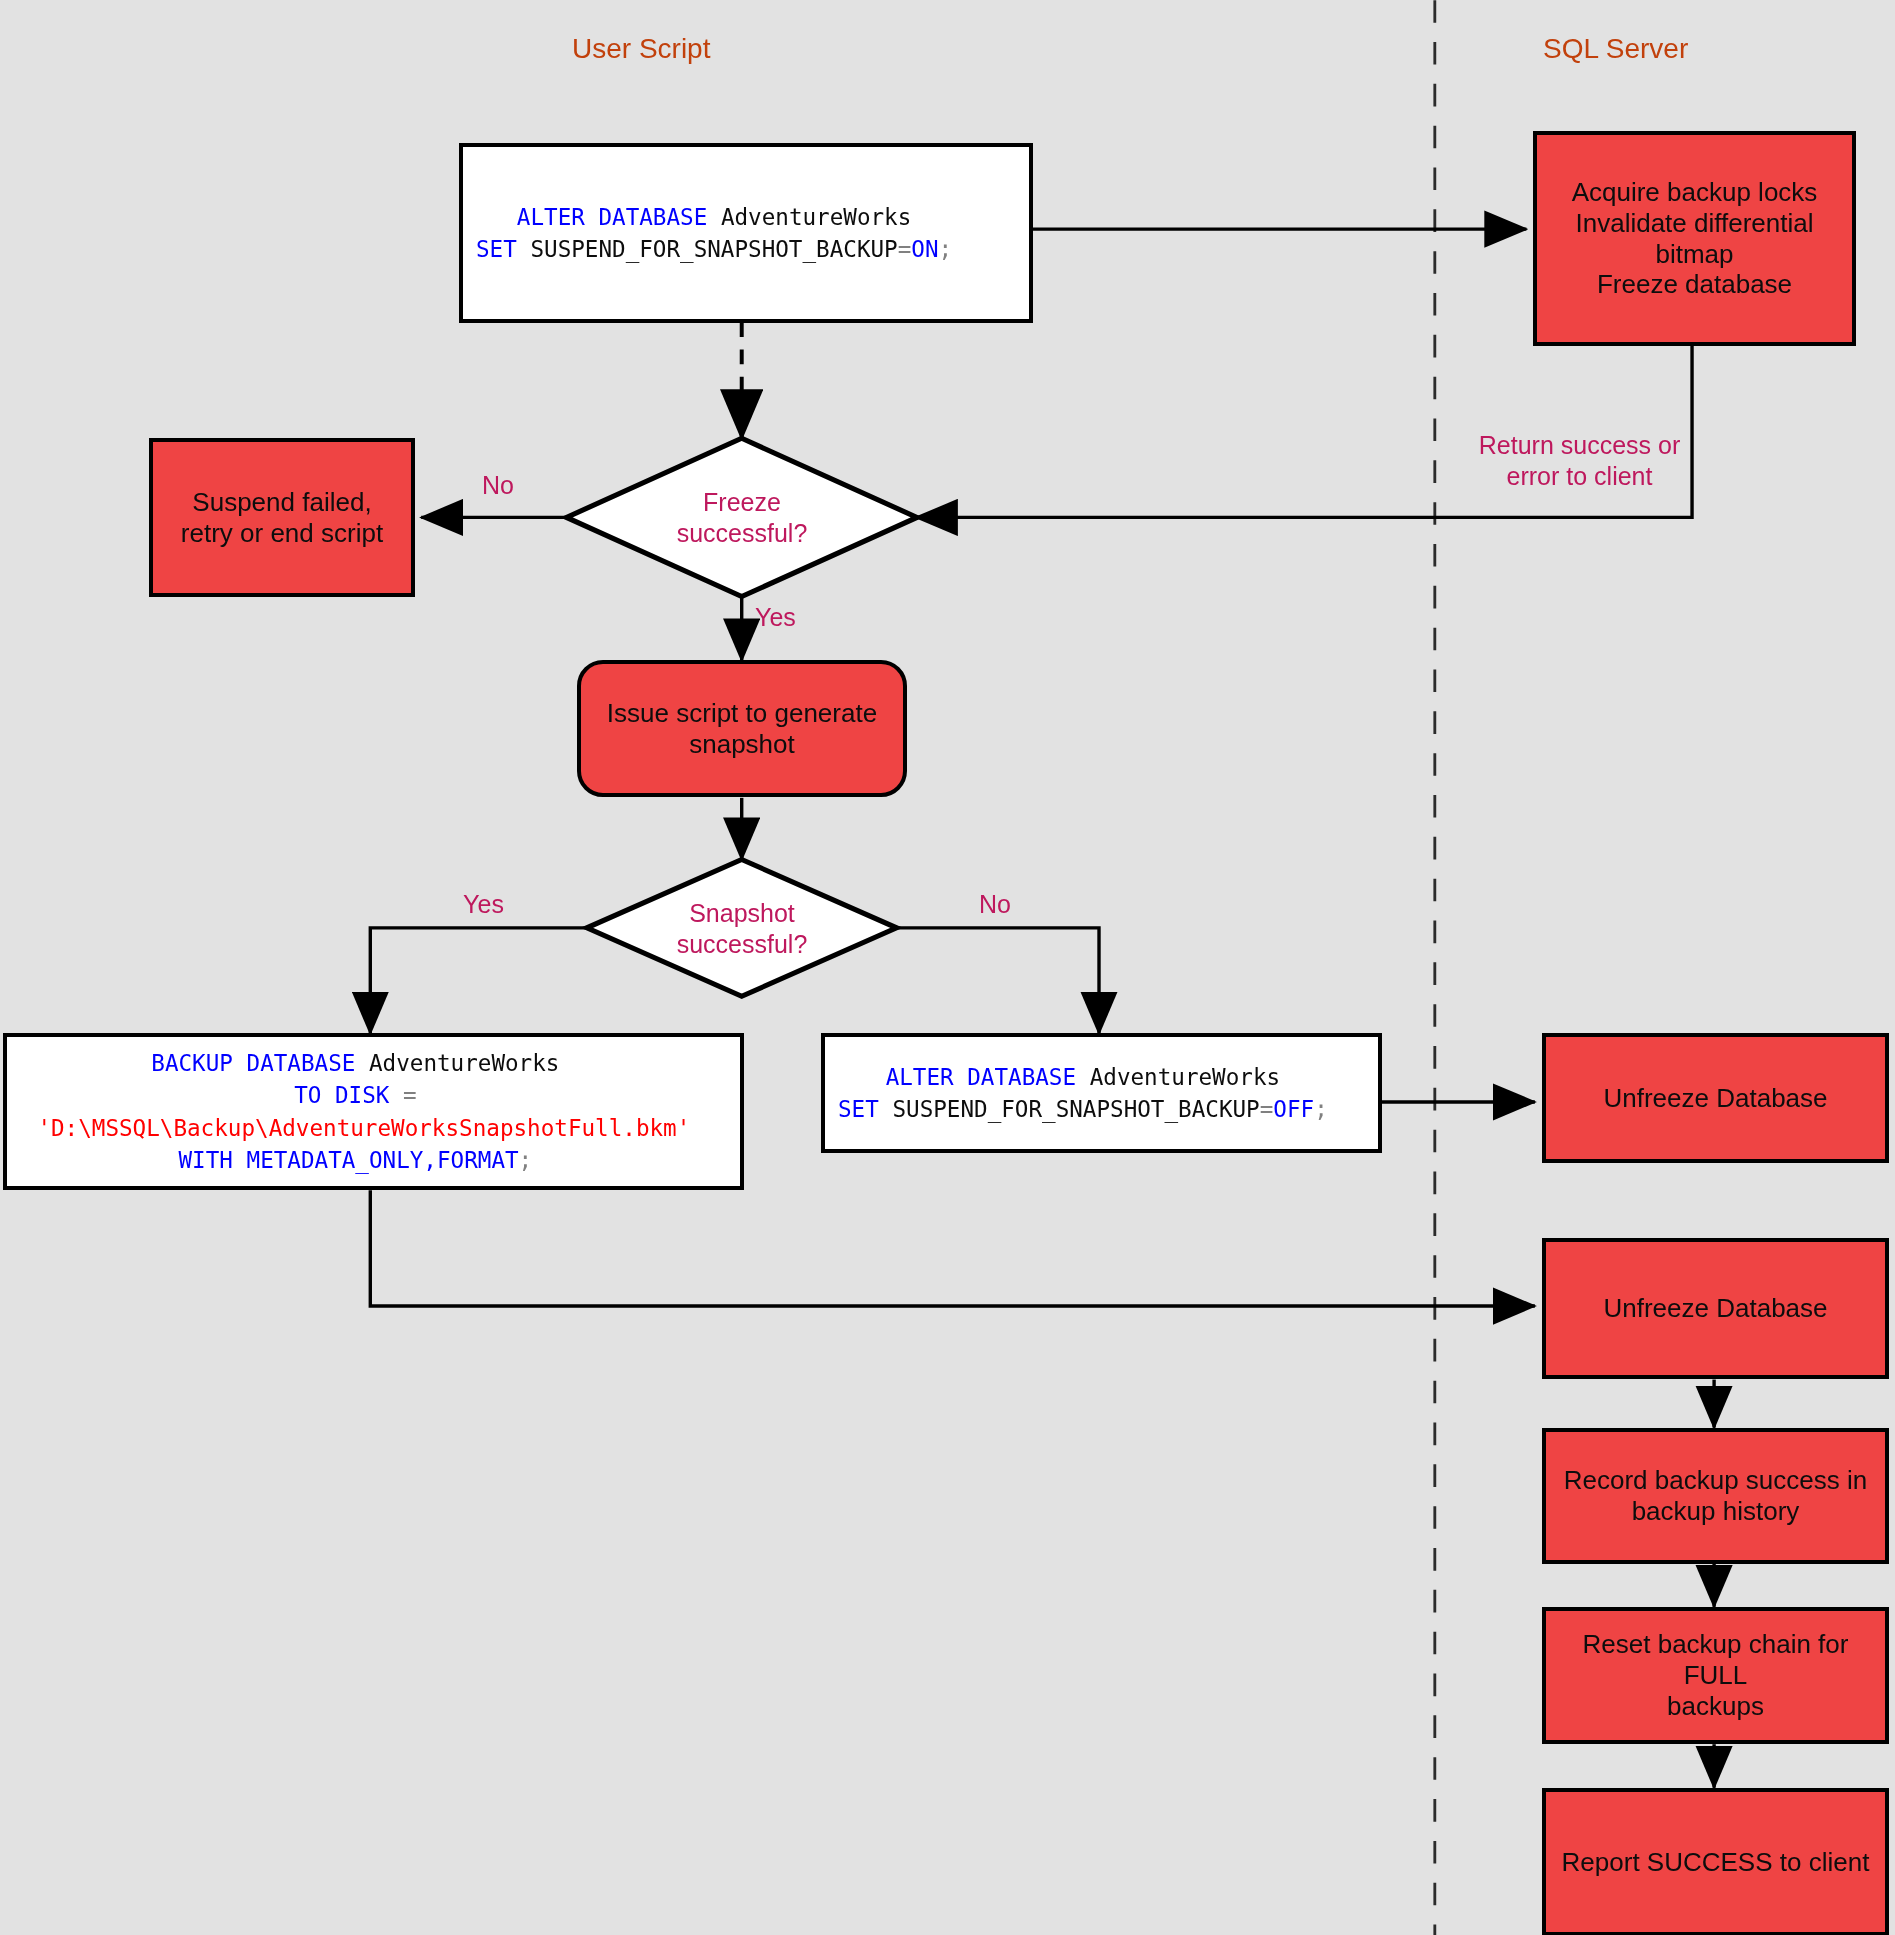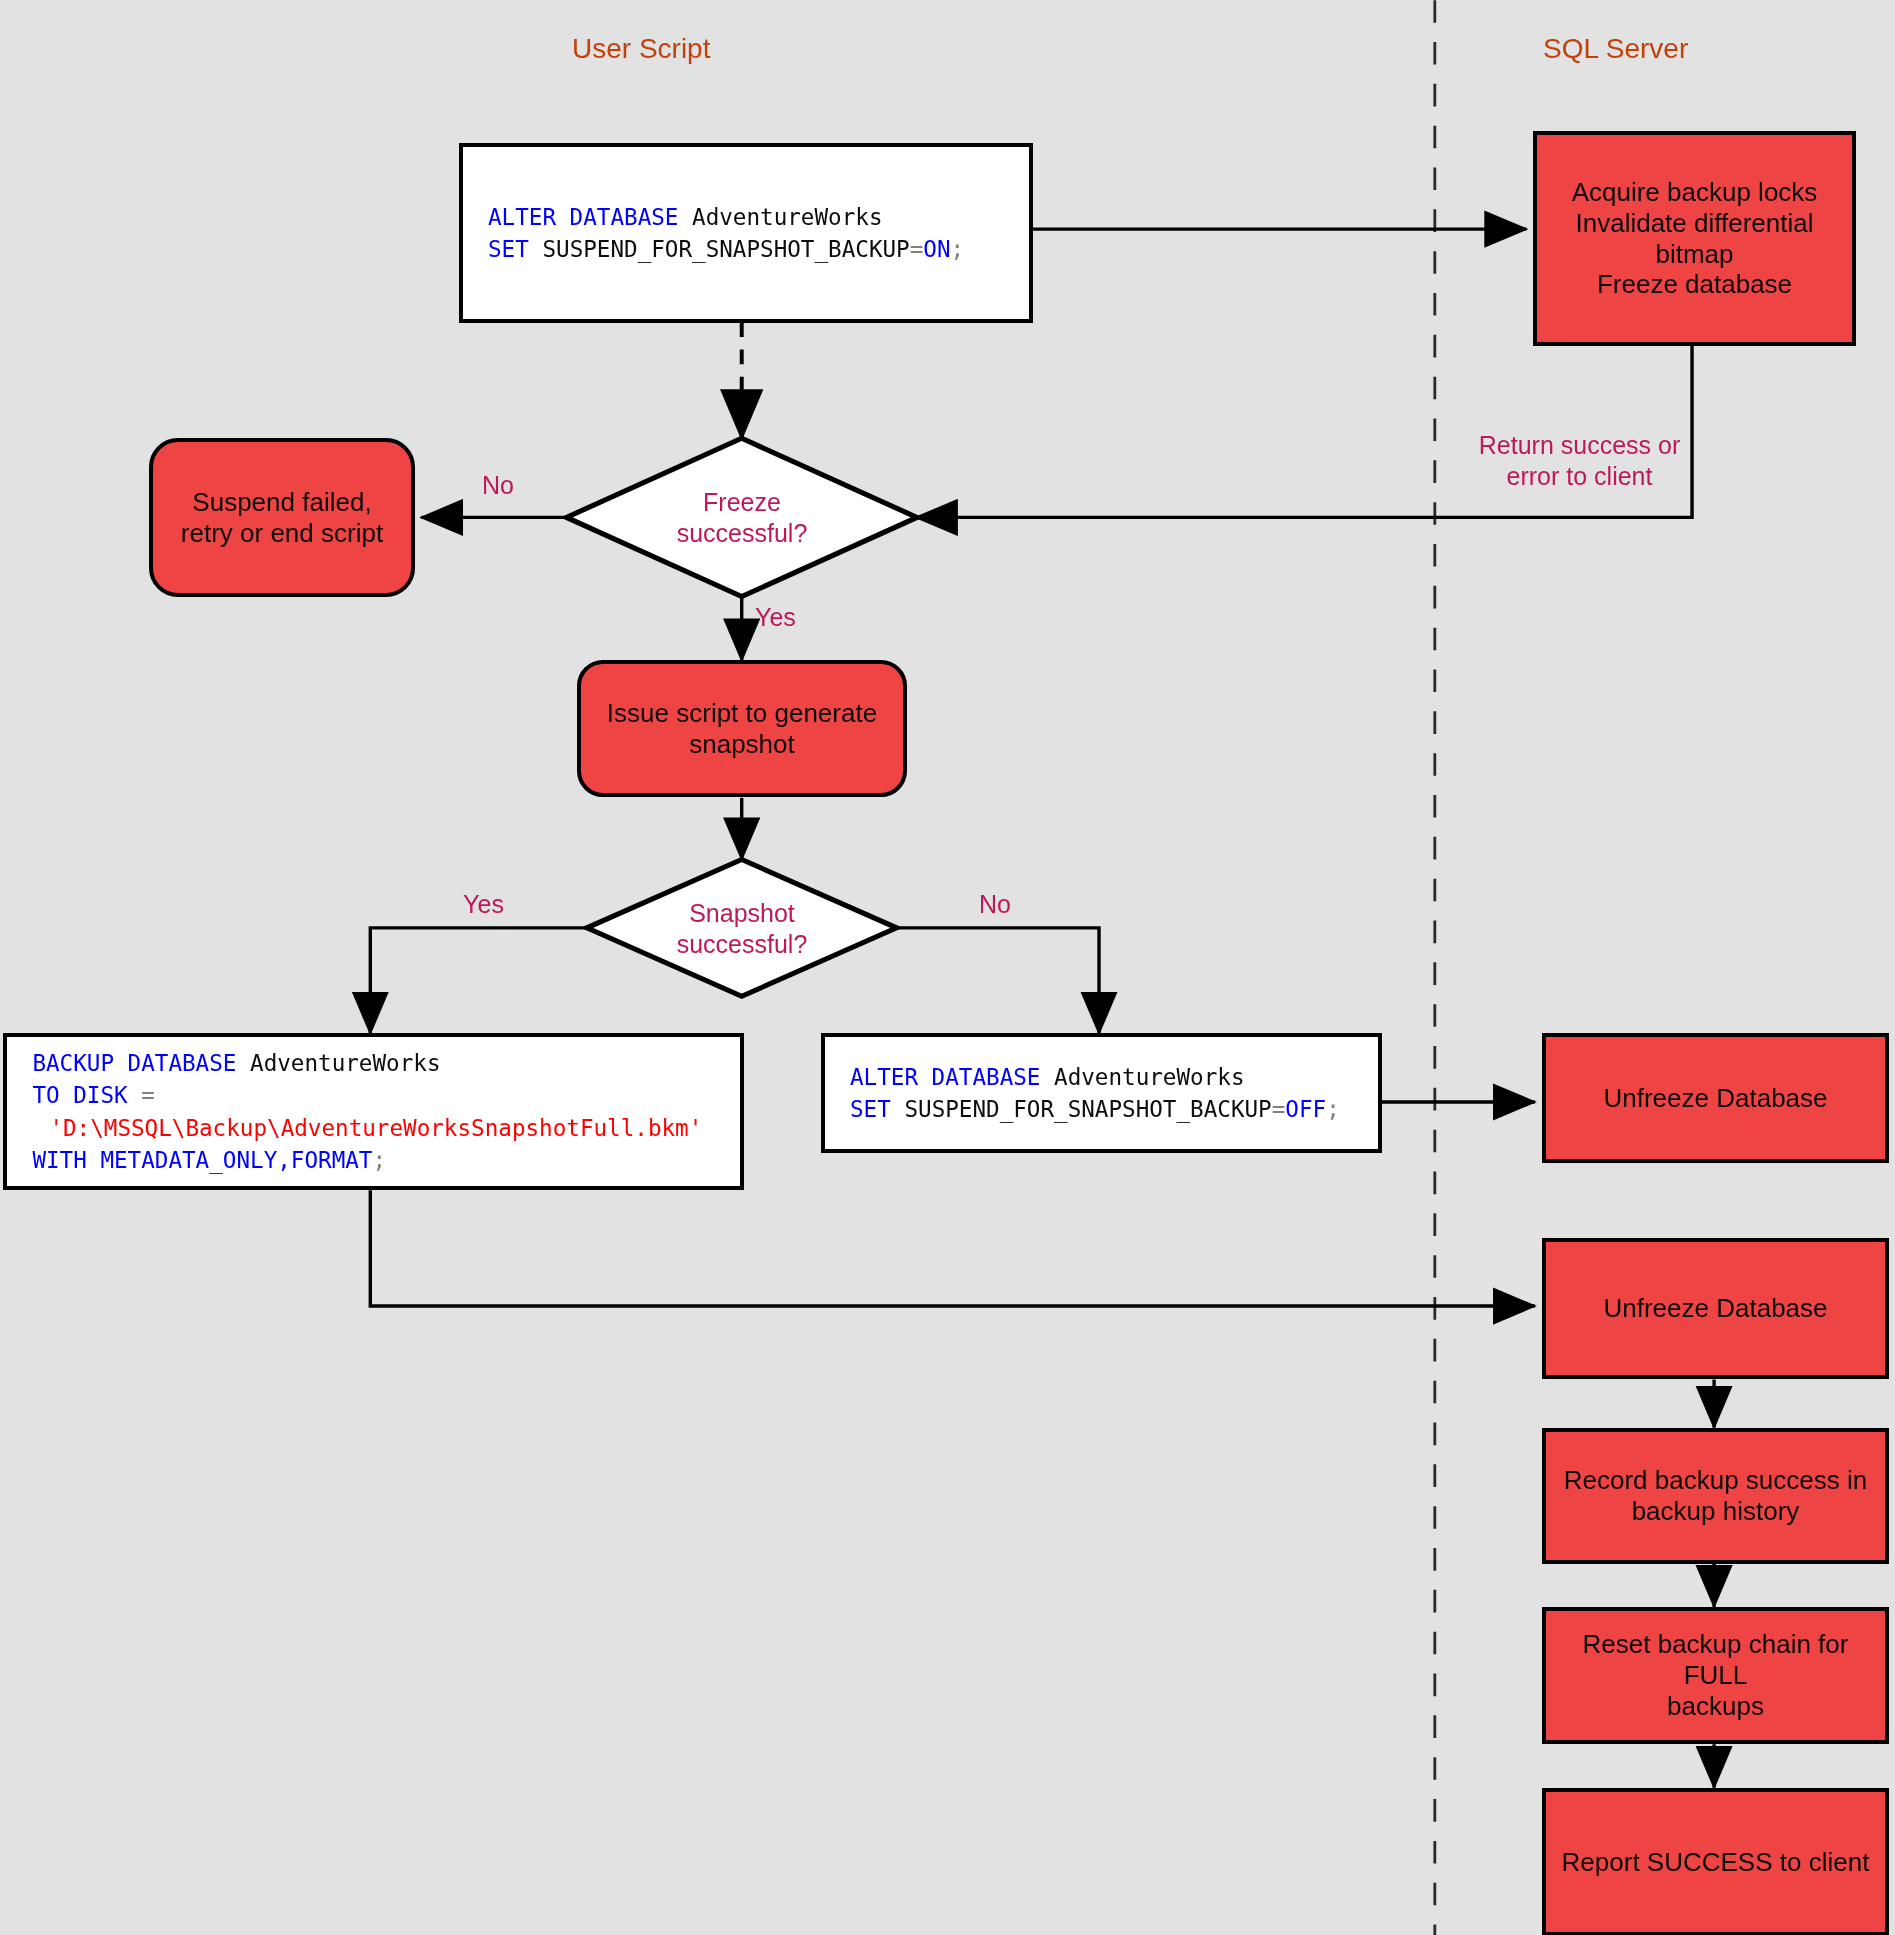"ALTER DATABASE AdventureWorks" .code .codetxt { padding-left: 25px -> 13px; text-align: none -> center }
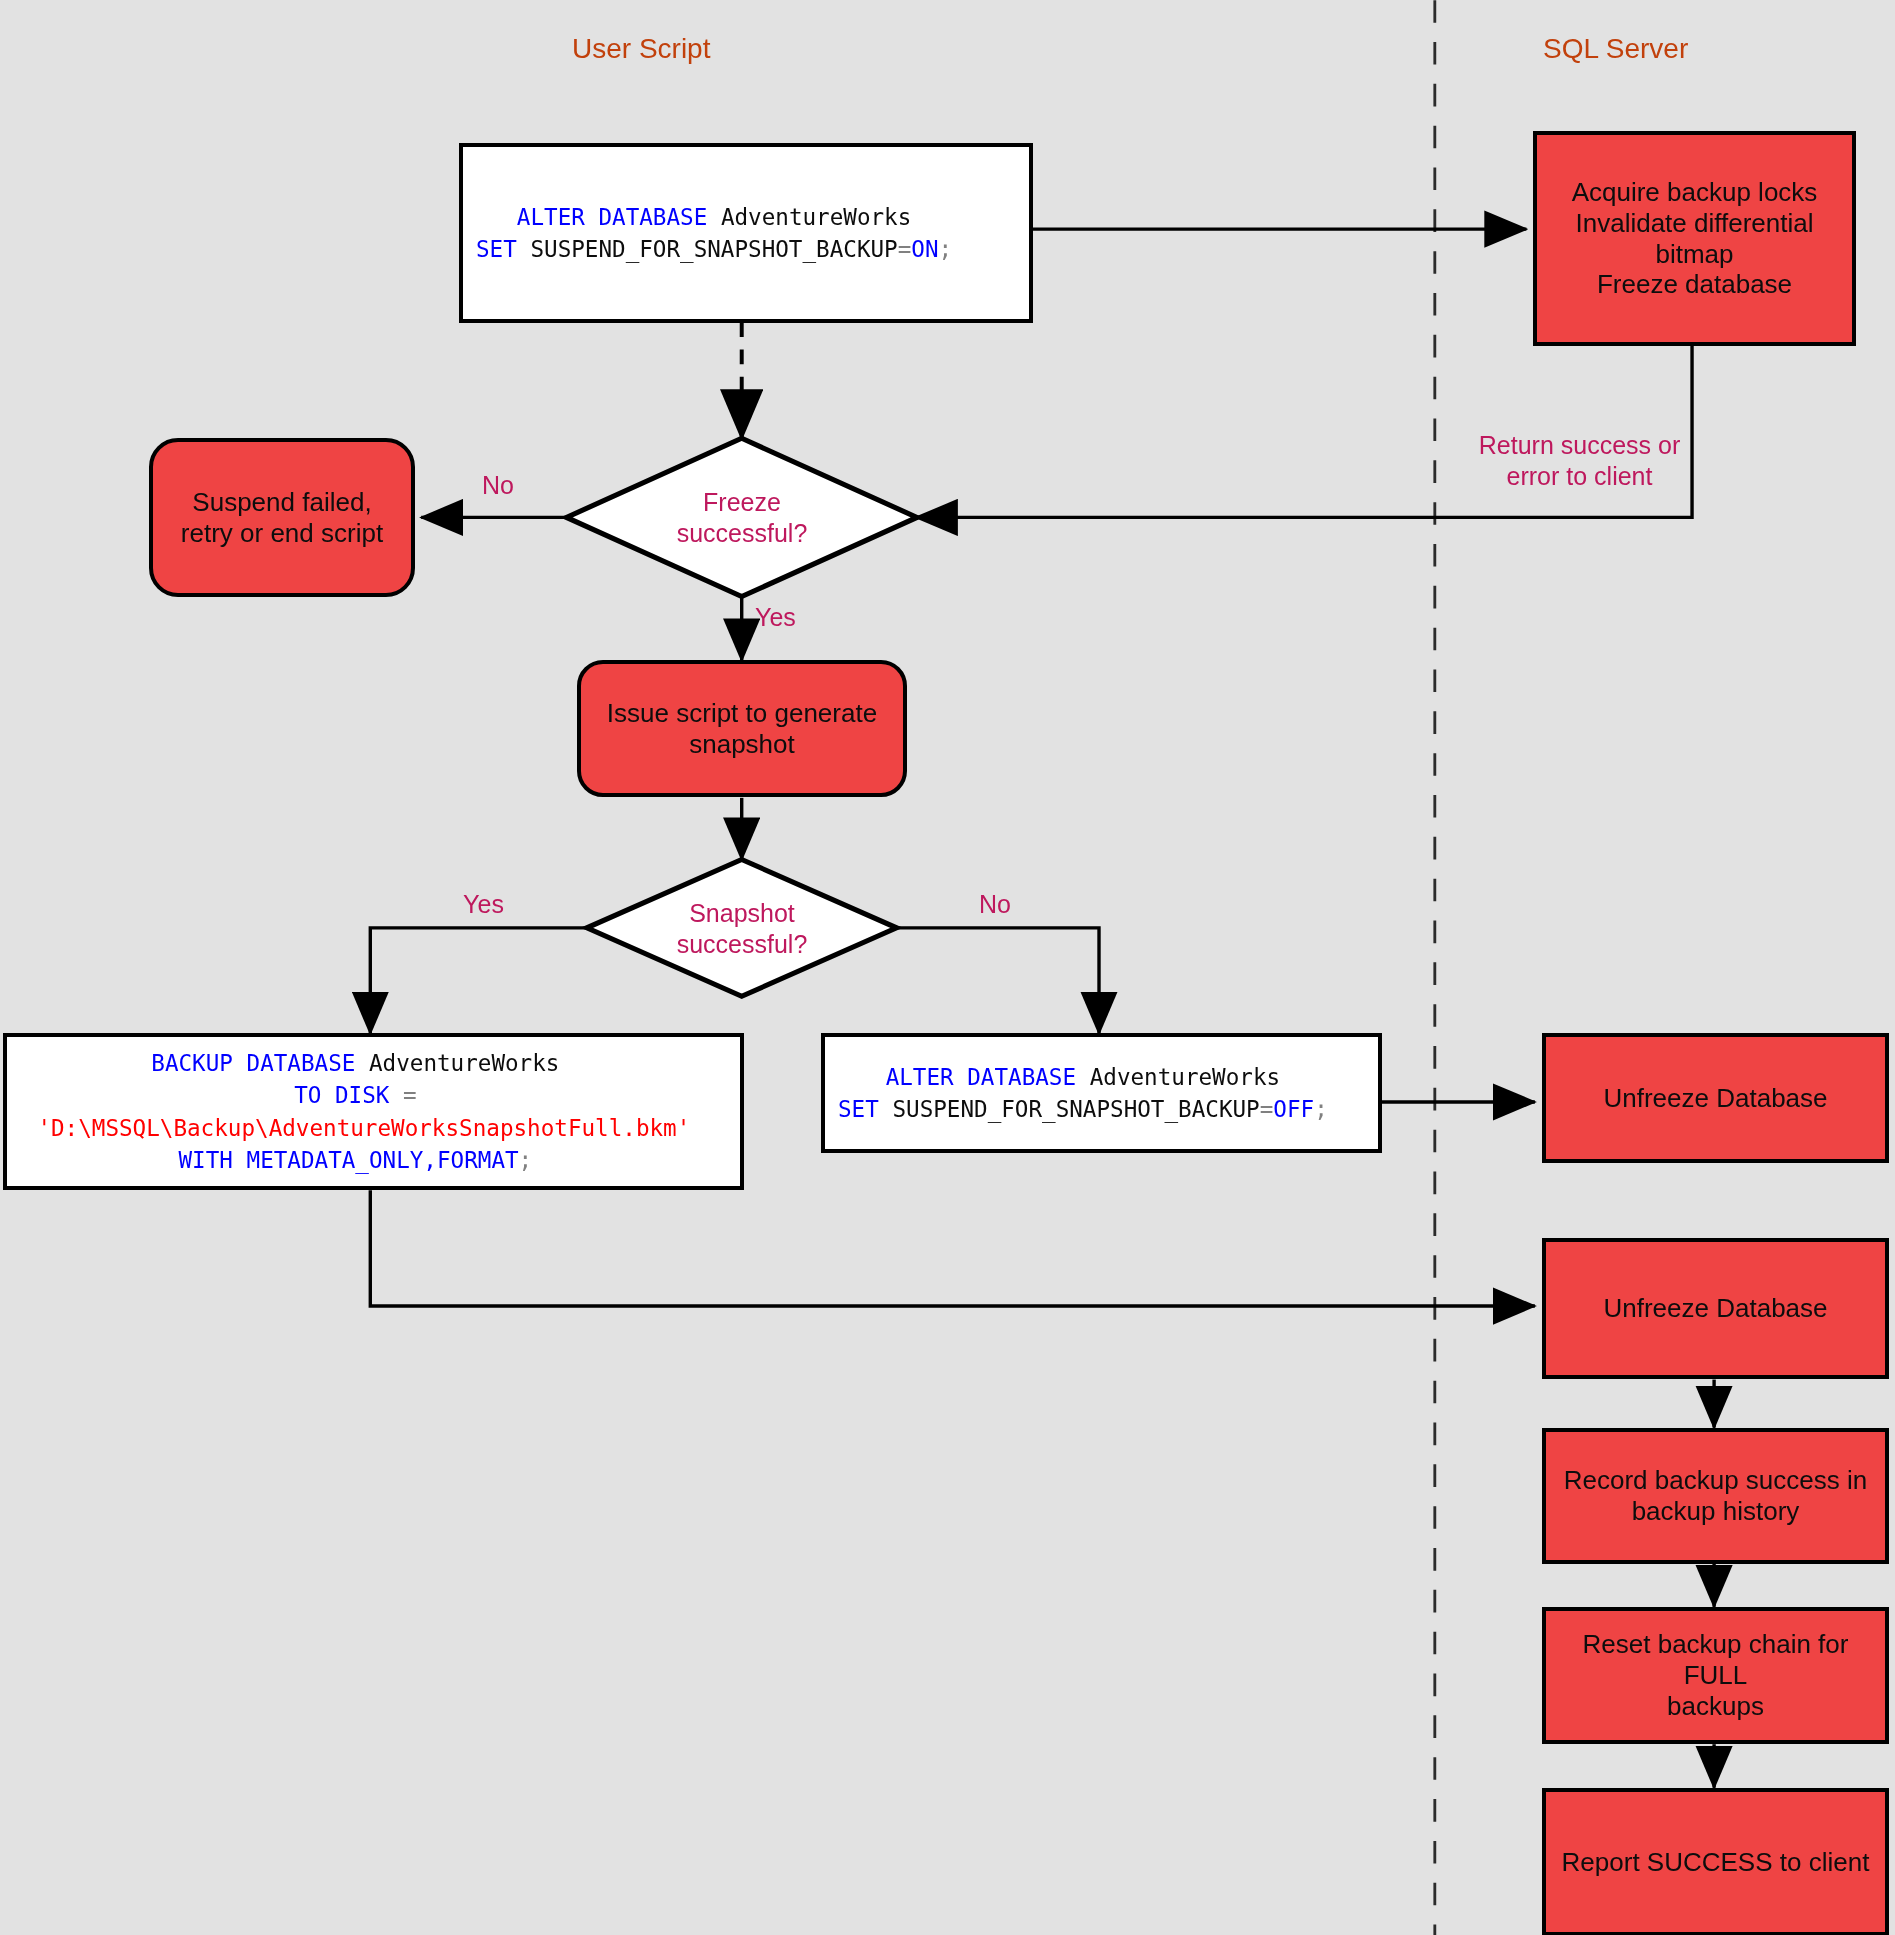"Suspend failed," div.node { border-radius: 29px -> none }
